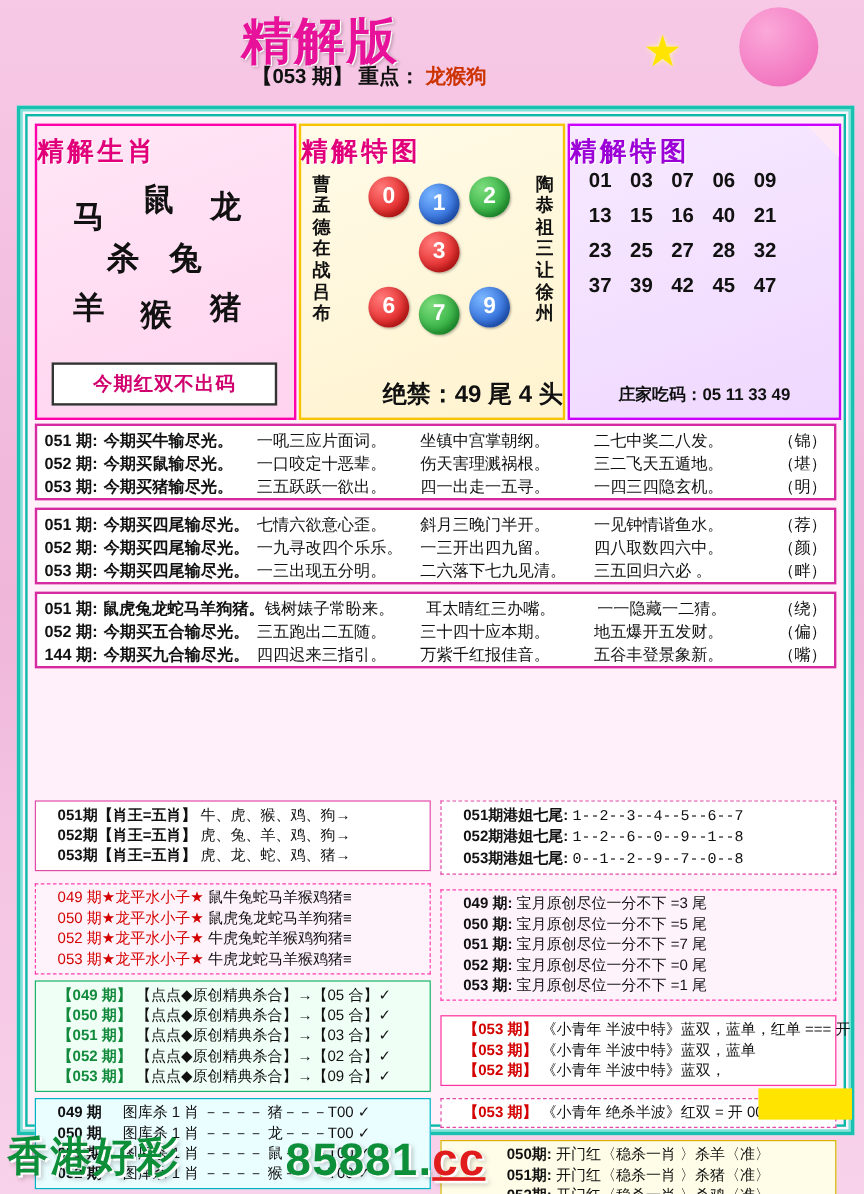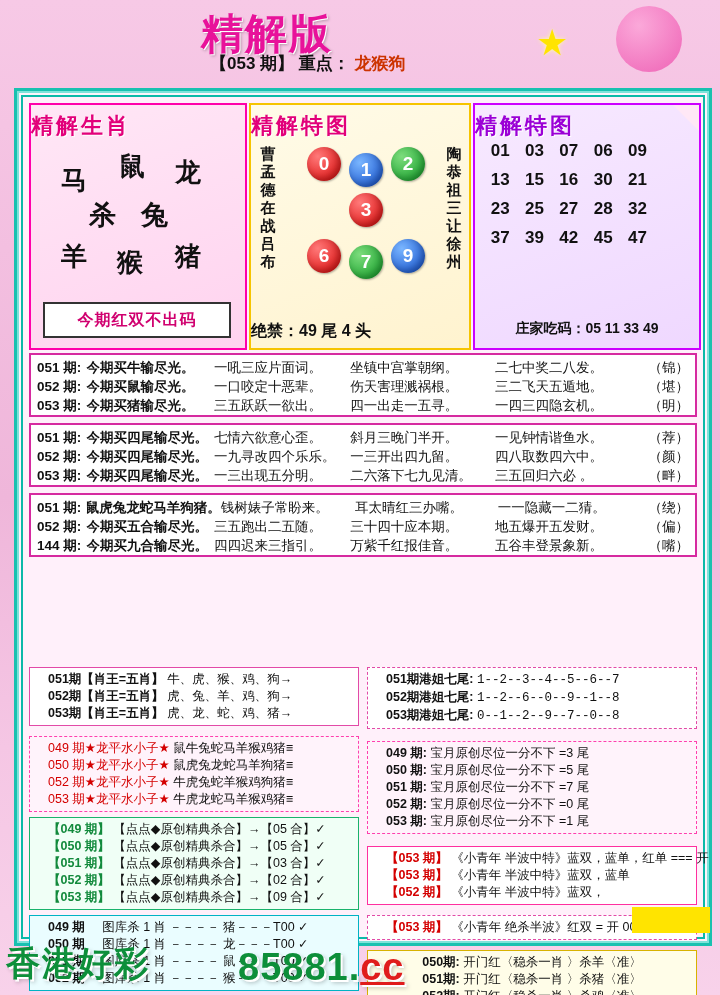"30" span { text: 30 -> 40 }
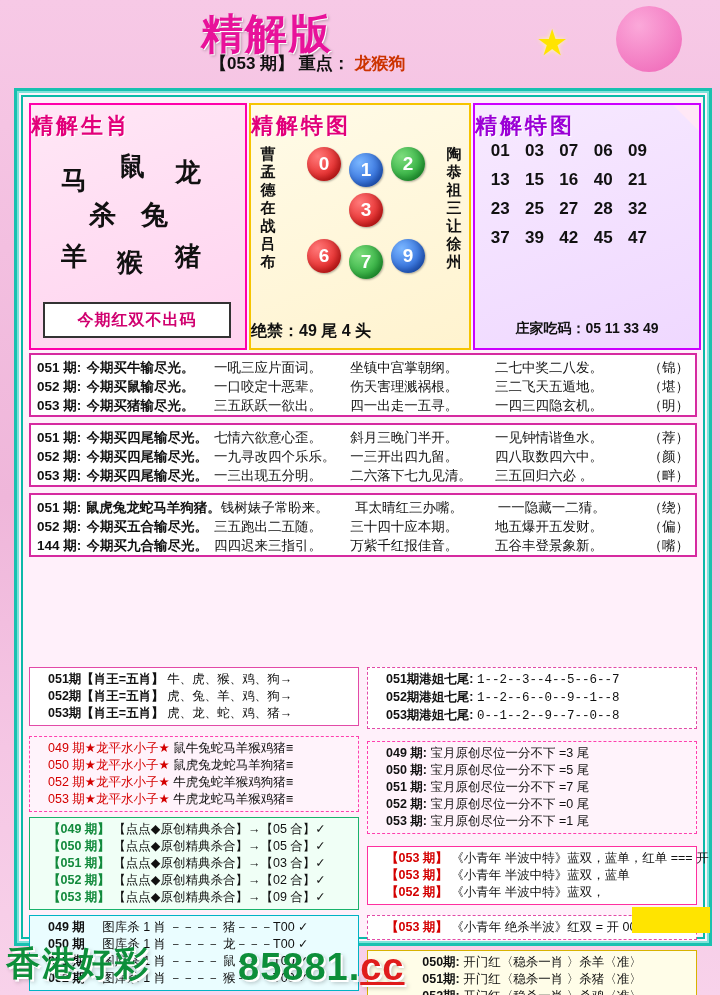"绝禁：49 尾 4 头" .p2bottom { font-size: 16px -> 20px; text-align: left -> right }
